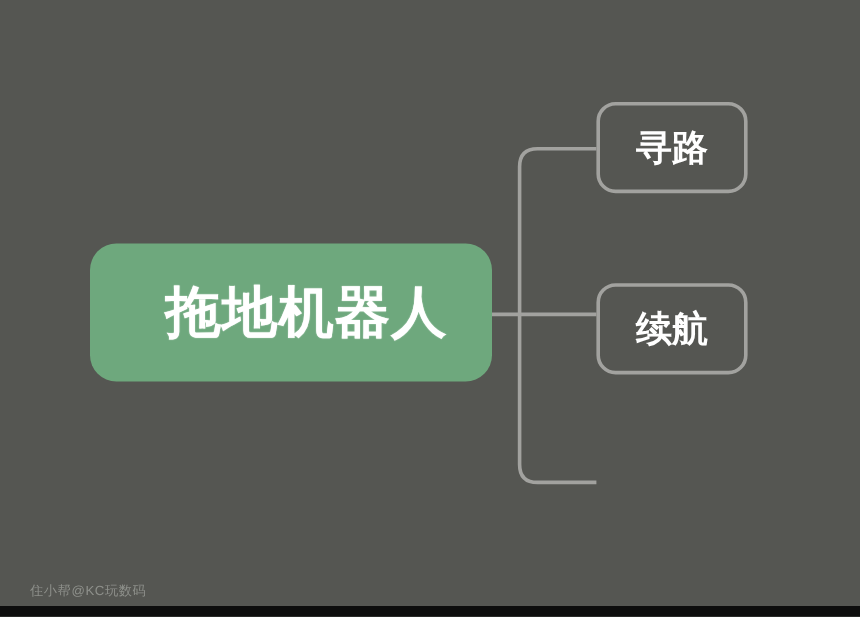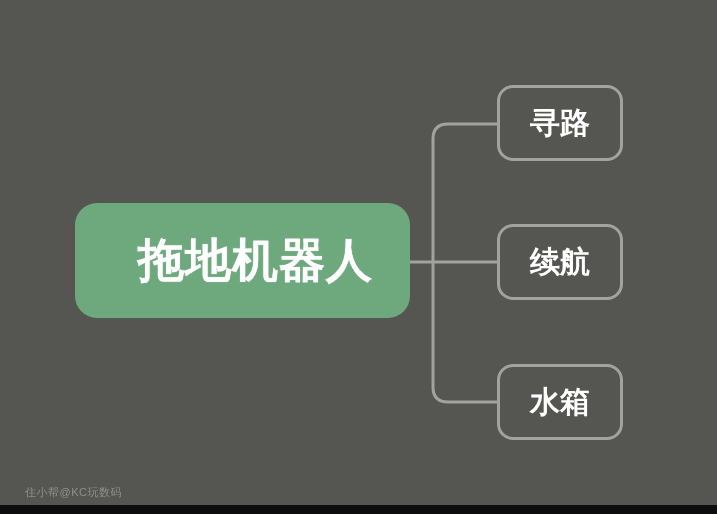"续航" .child-2 { top: 224px -> 236px }
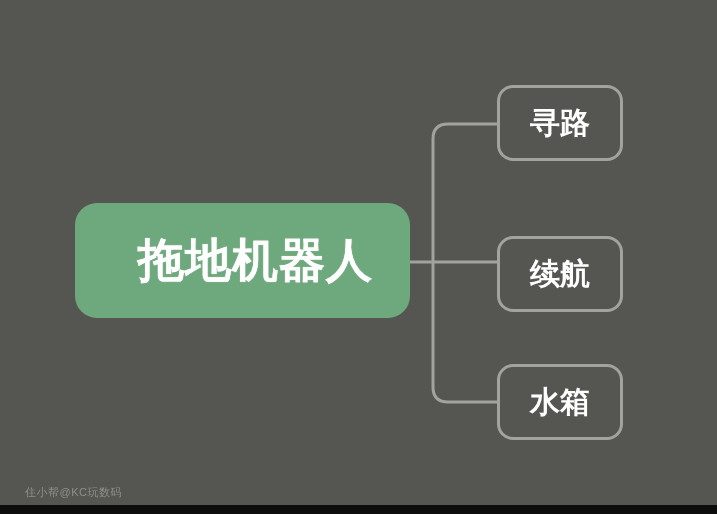"水箱" div.child-node { html: <div> <span>水箱</span> </div> -> none }
